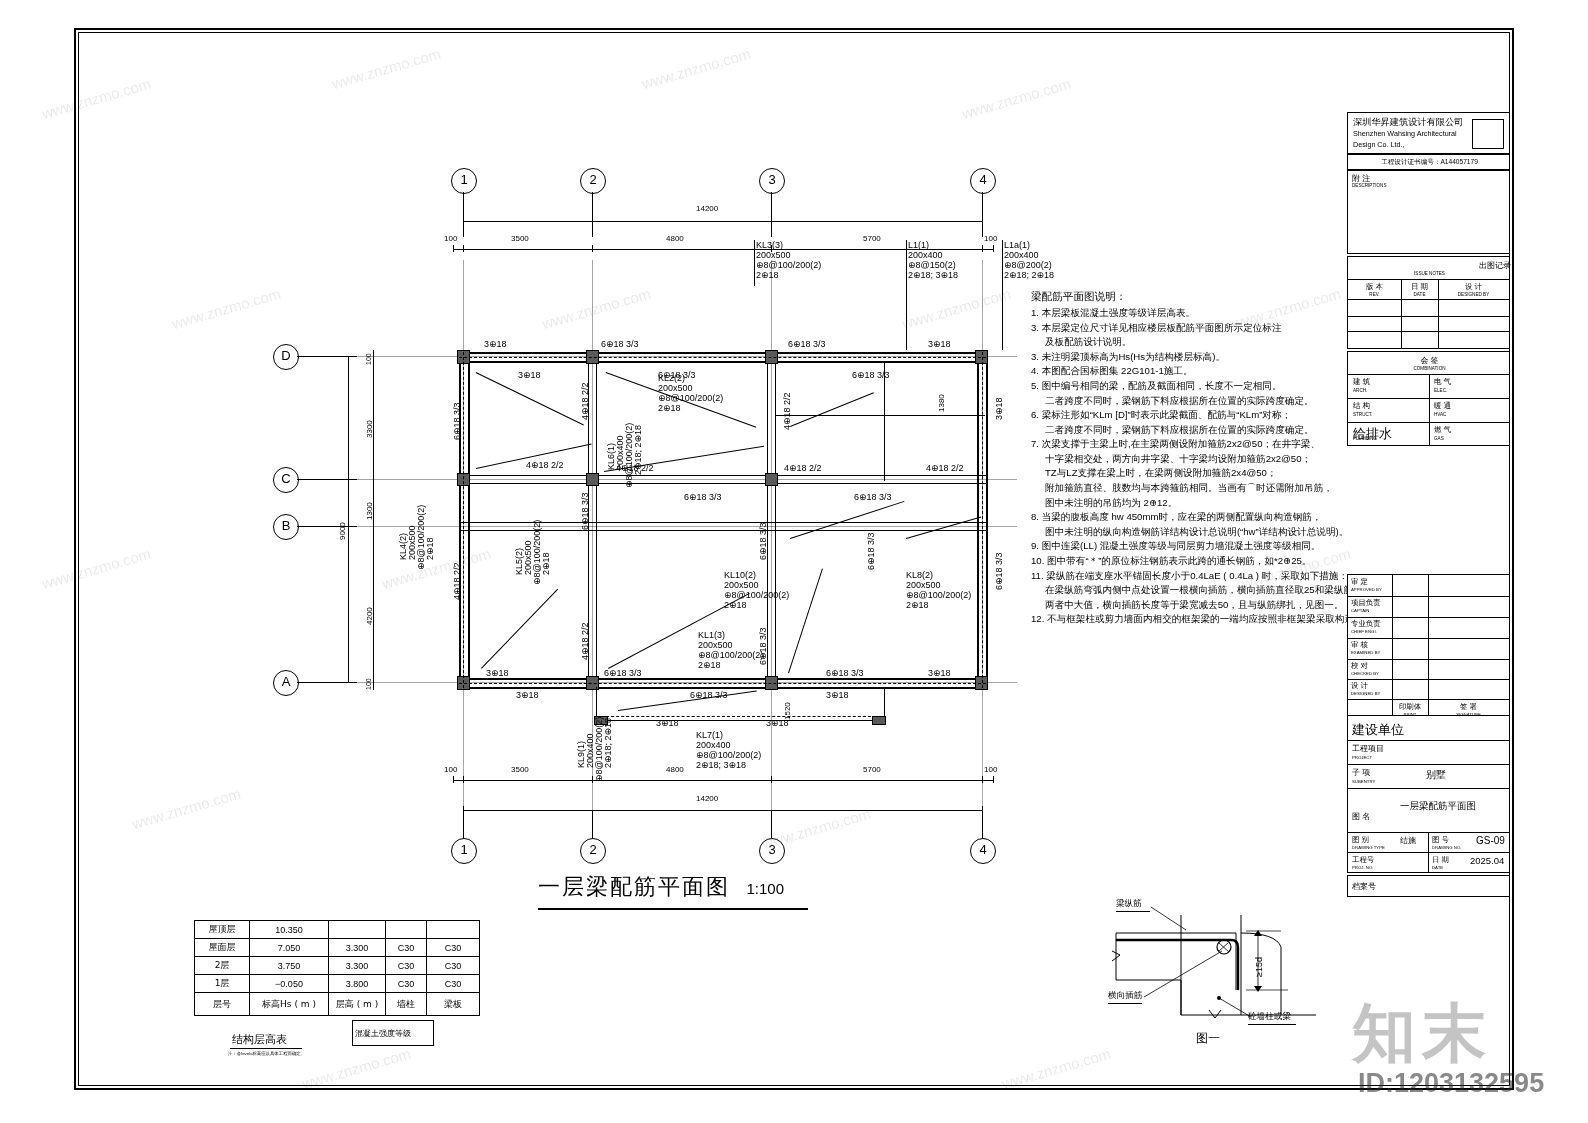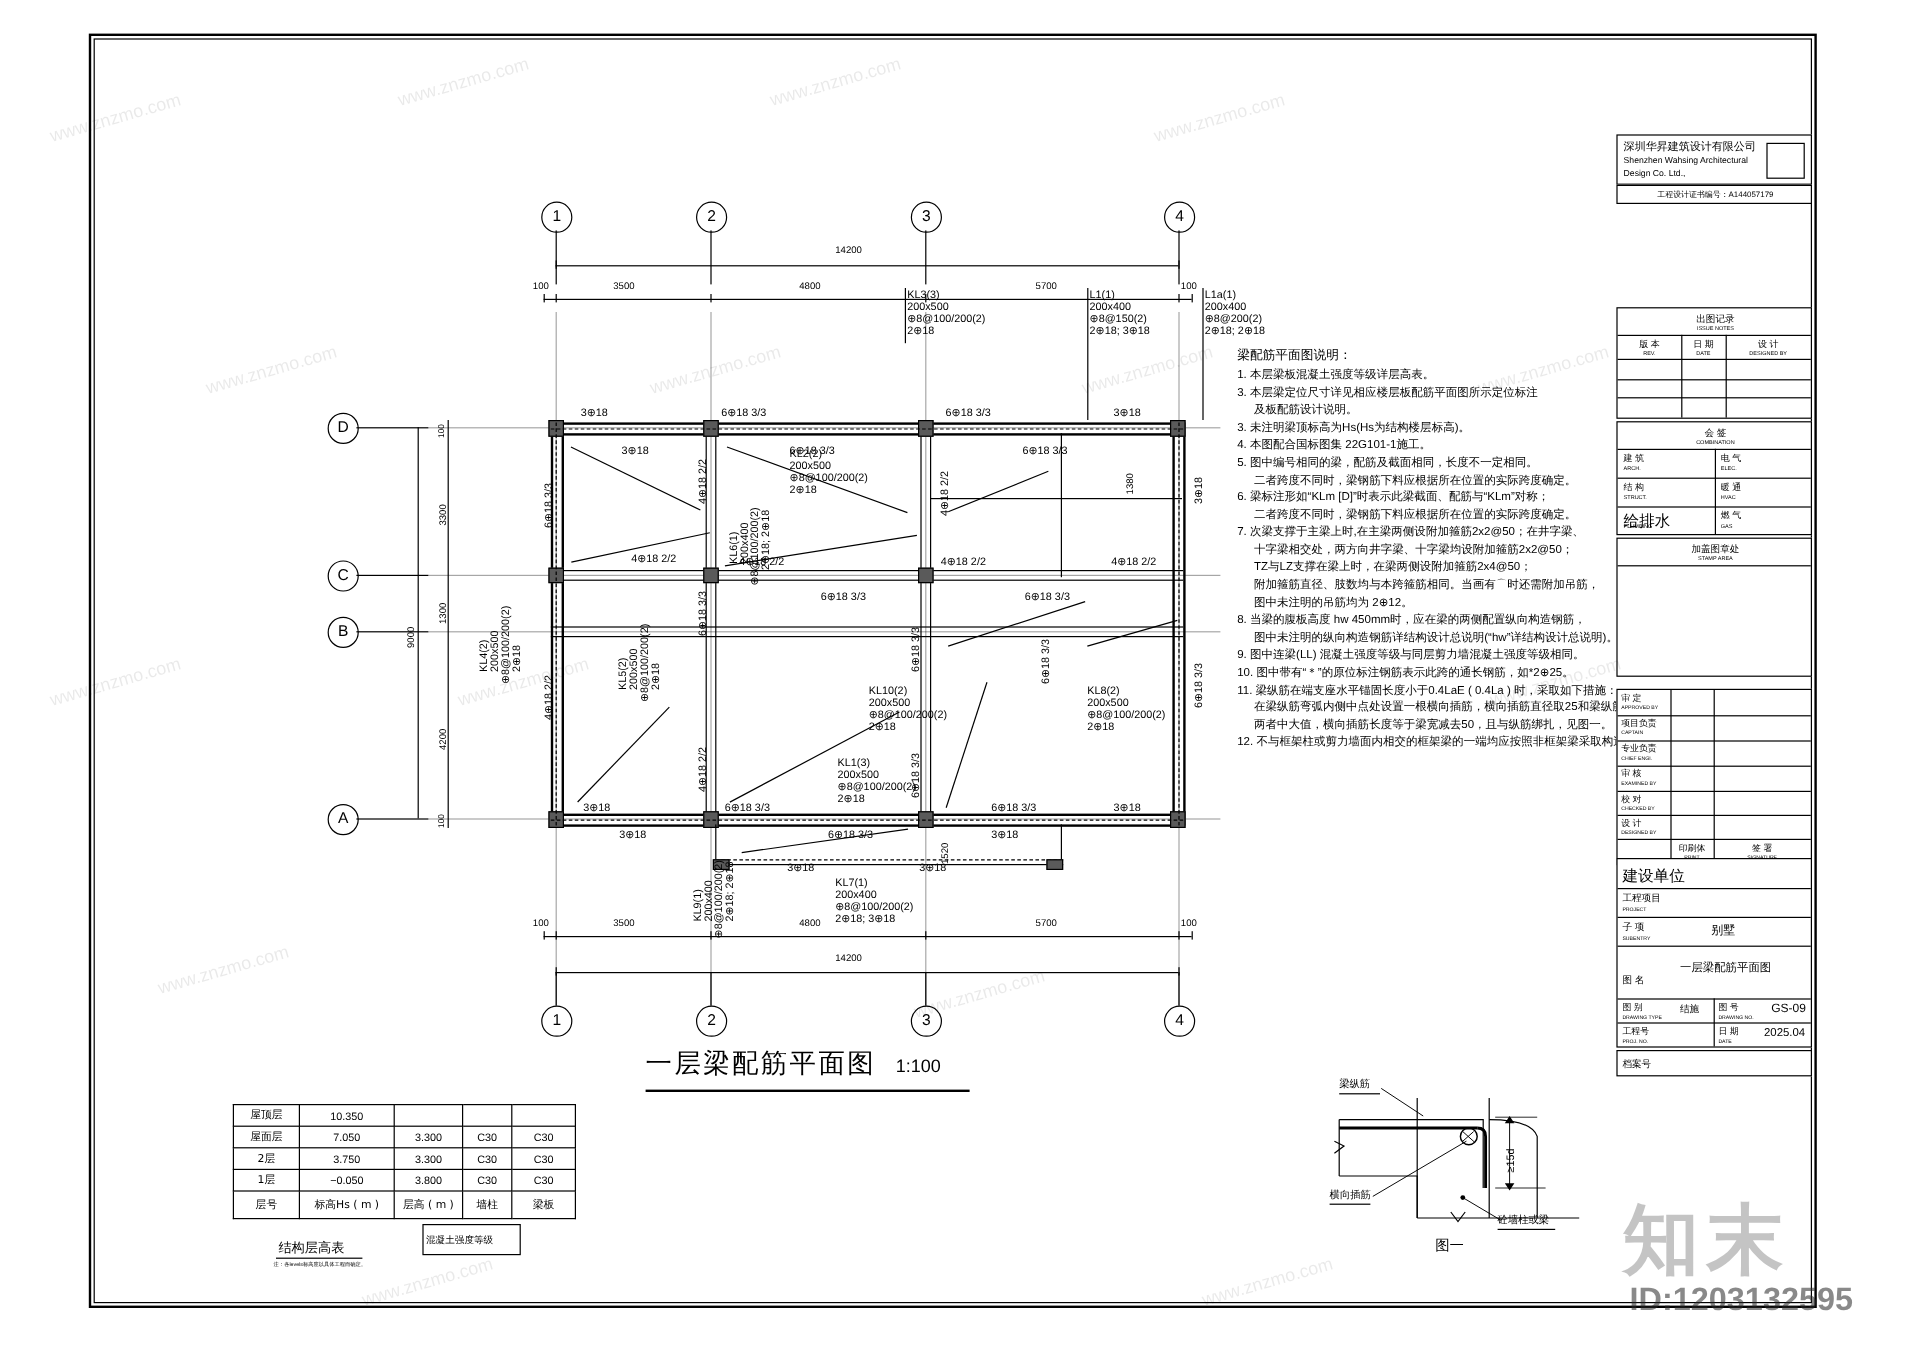"附 注" div.tbbox { html: none -> <div> <div>附 注</div> <div>DESCRIPTIONS</div> </div> }
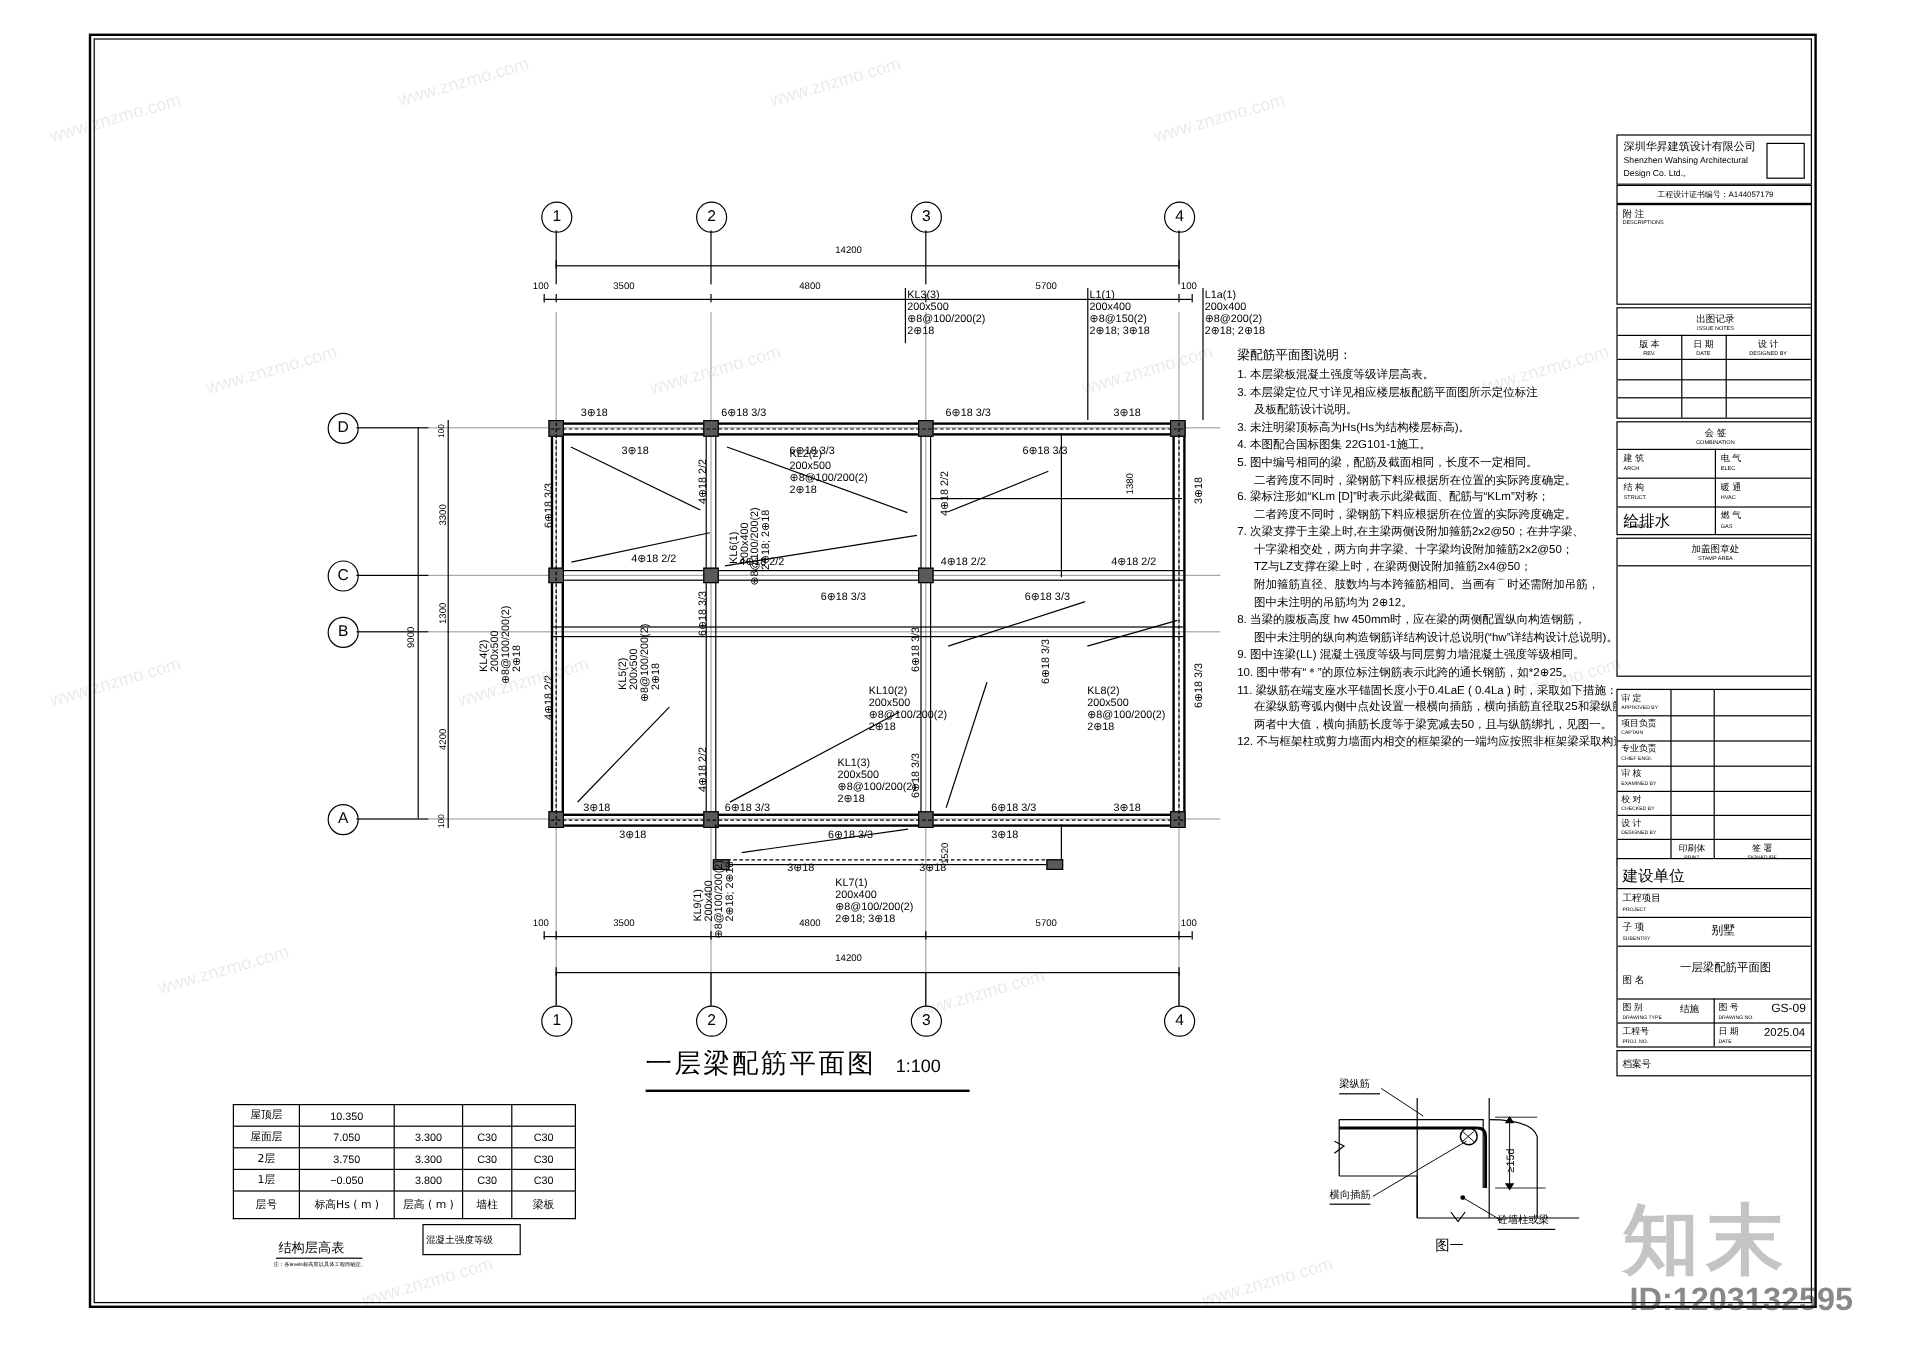"出图记录" div.abs { text-align: none -> right }
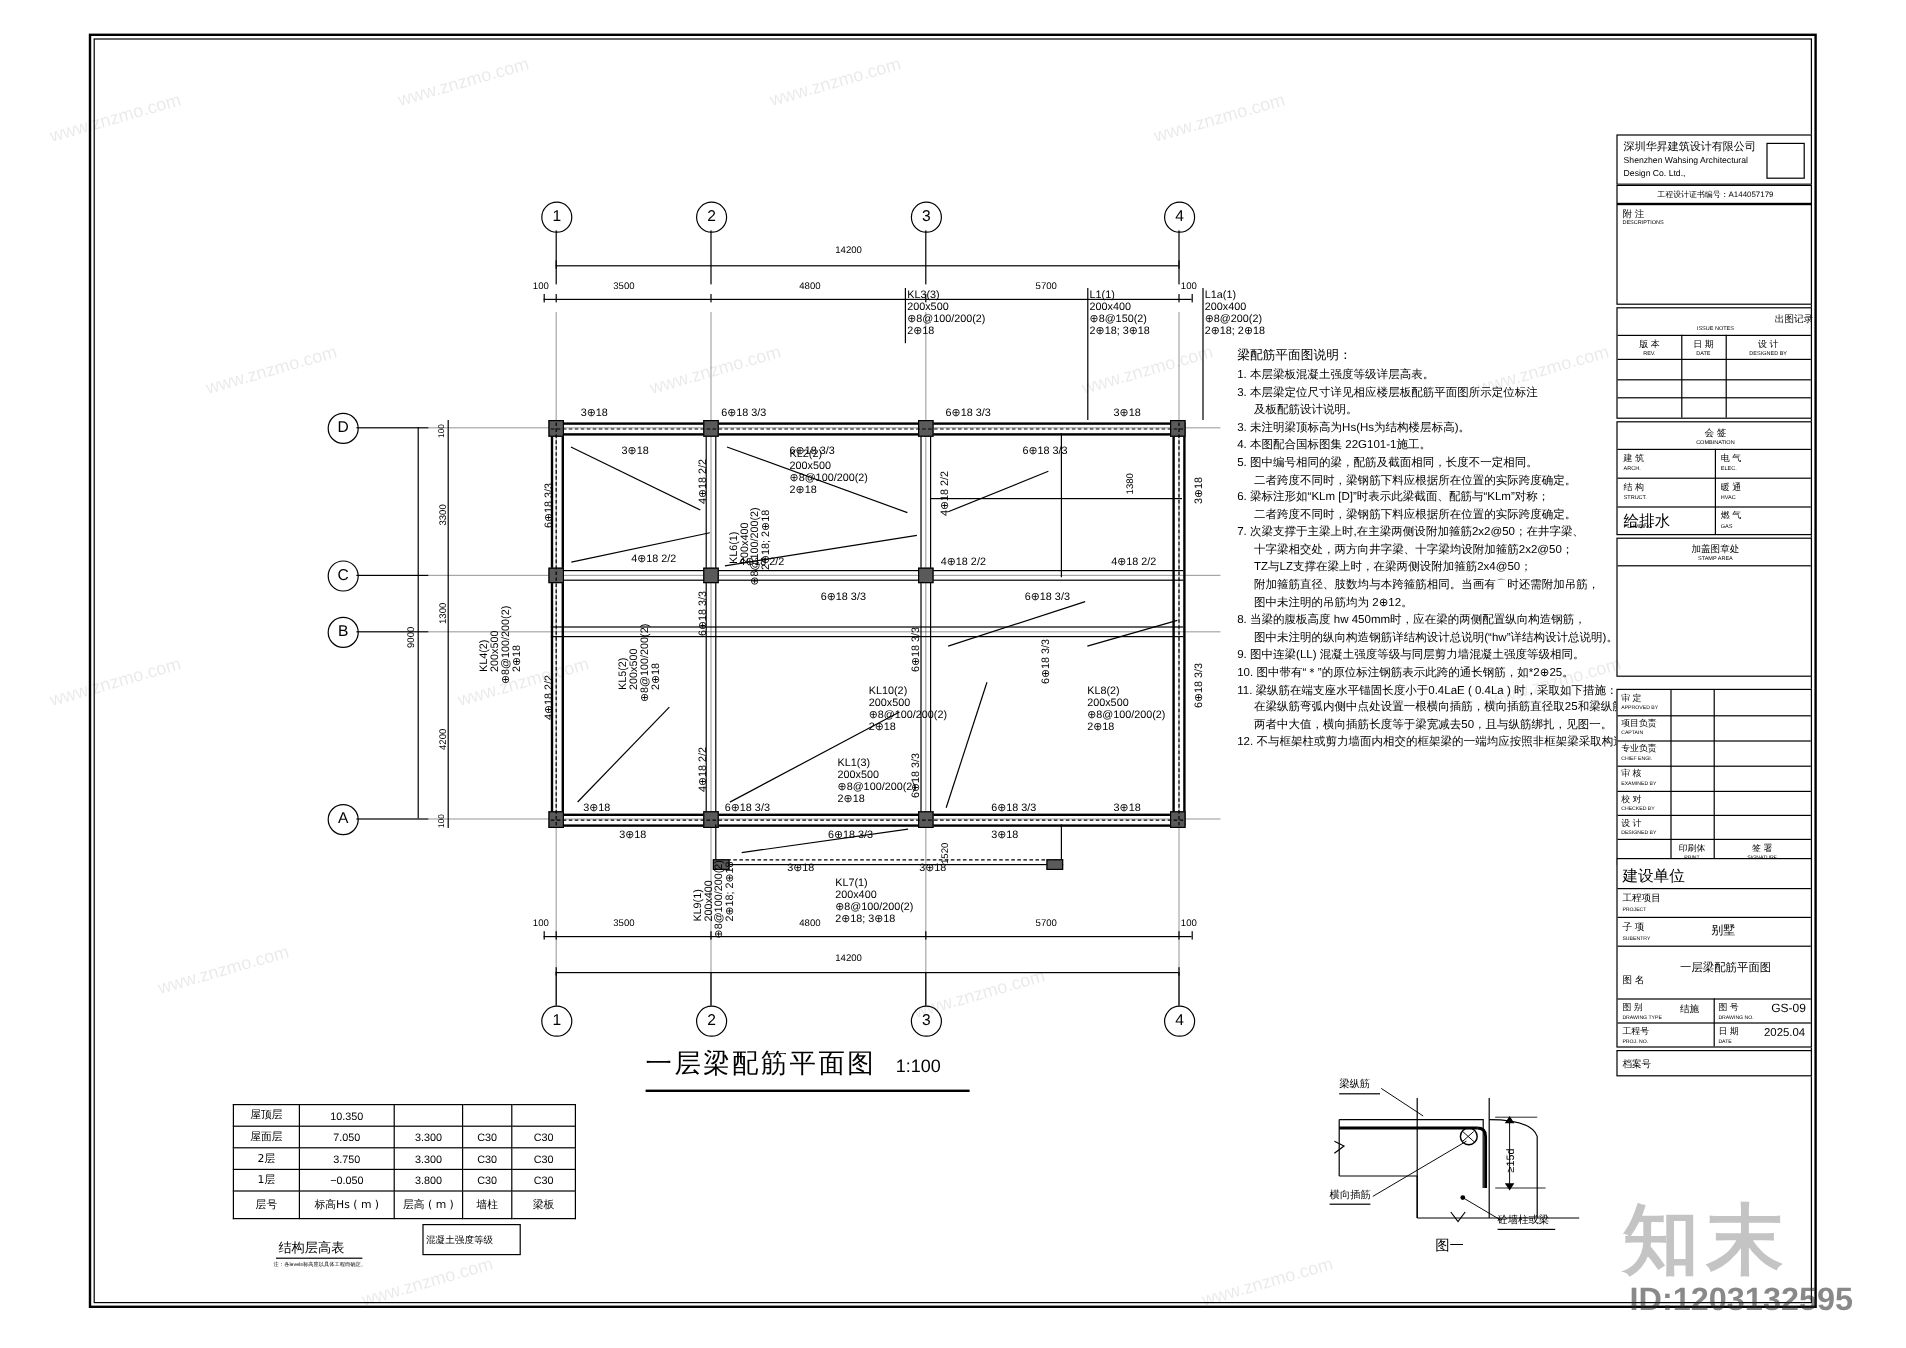"加盖图章处" div.tbbox { html: <div> <div>加盖图章处</div> <div>STAMP AREA</div> <div></div> </div> -> none }
